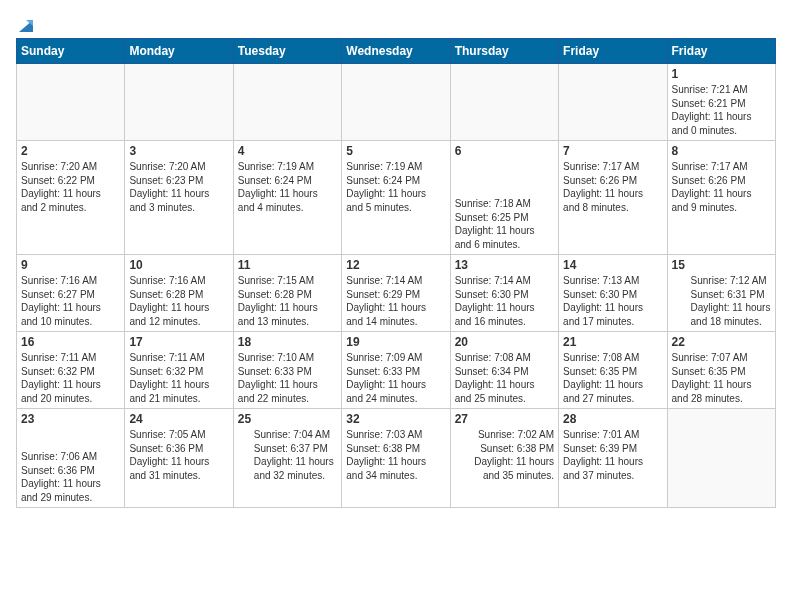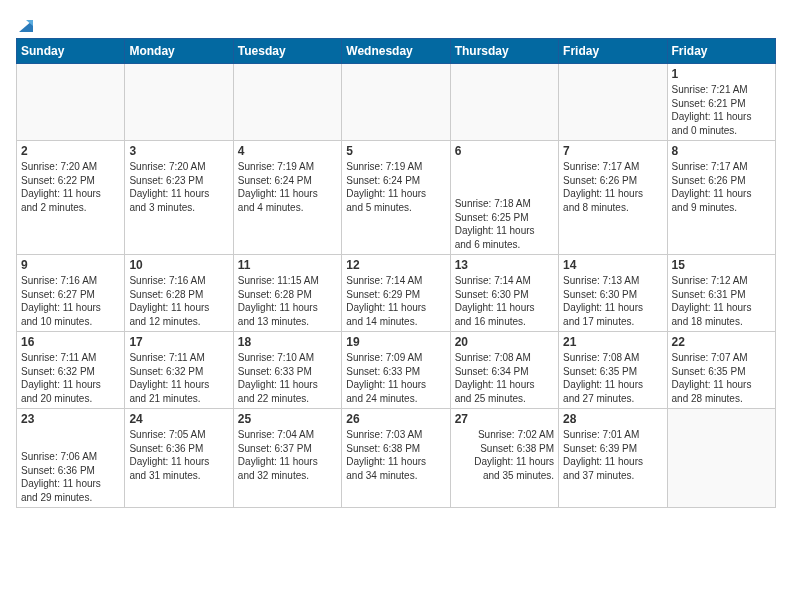"Sunrise: 11:15 AM" div.day-info { text: 11:15 -> 7:15 }
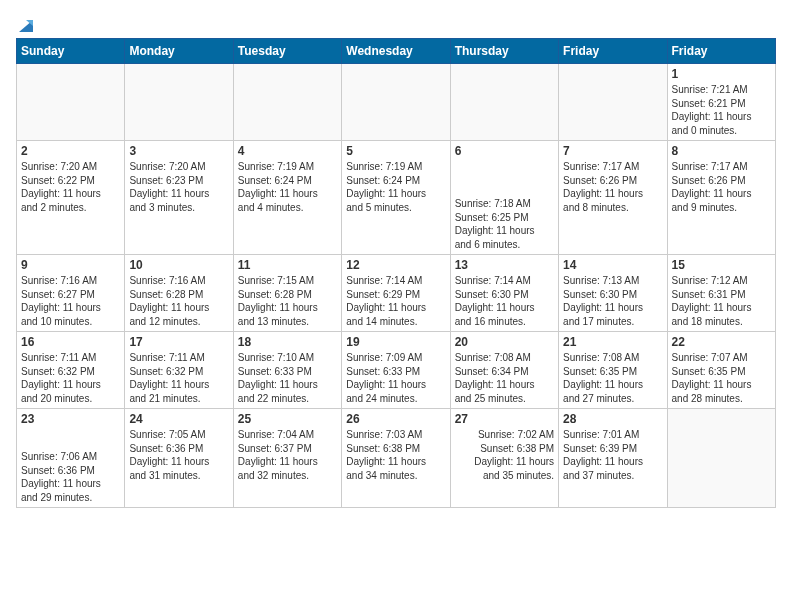"Sunrise: 7:12 AM" div.day-info { margin-left: none -> 19px }
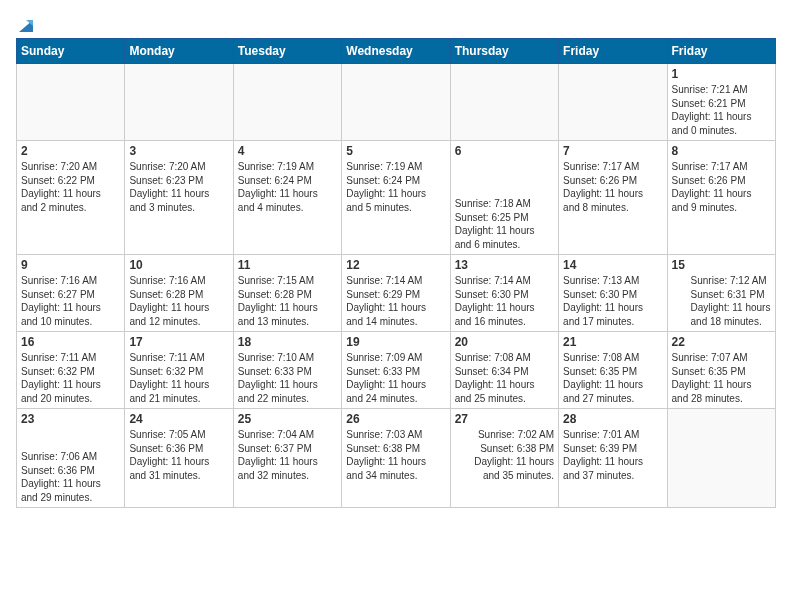"26" span.day-num { text: 26 -> 32 }
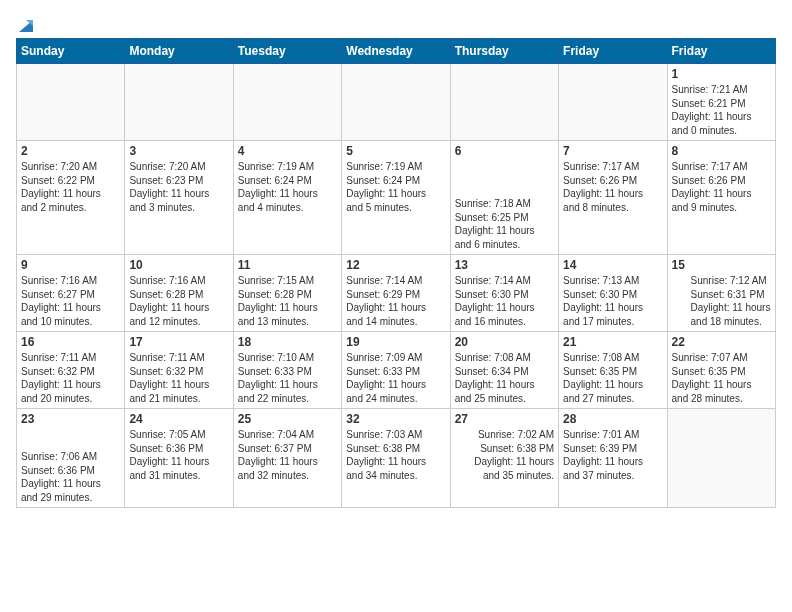"Sunrise: 7:04 AM" div.day-info { margin-left: none -> 16px }
